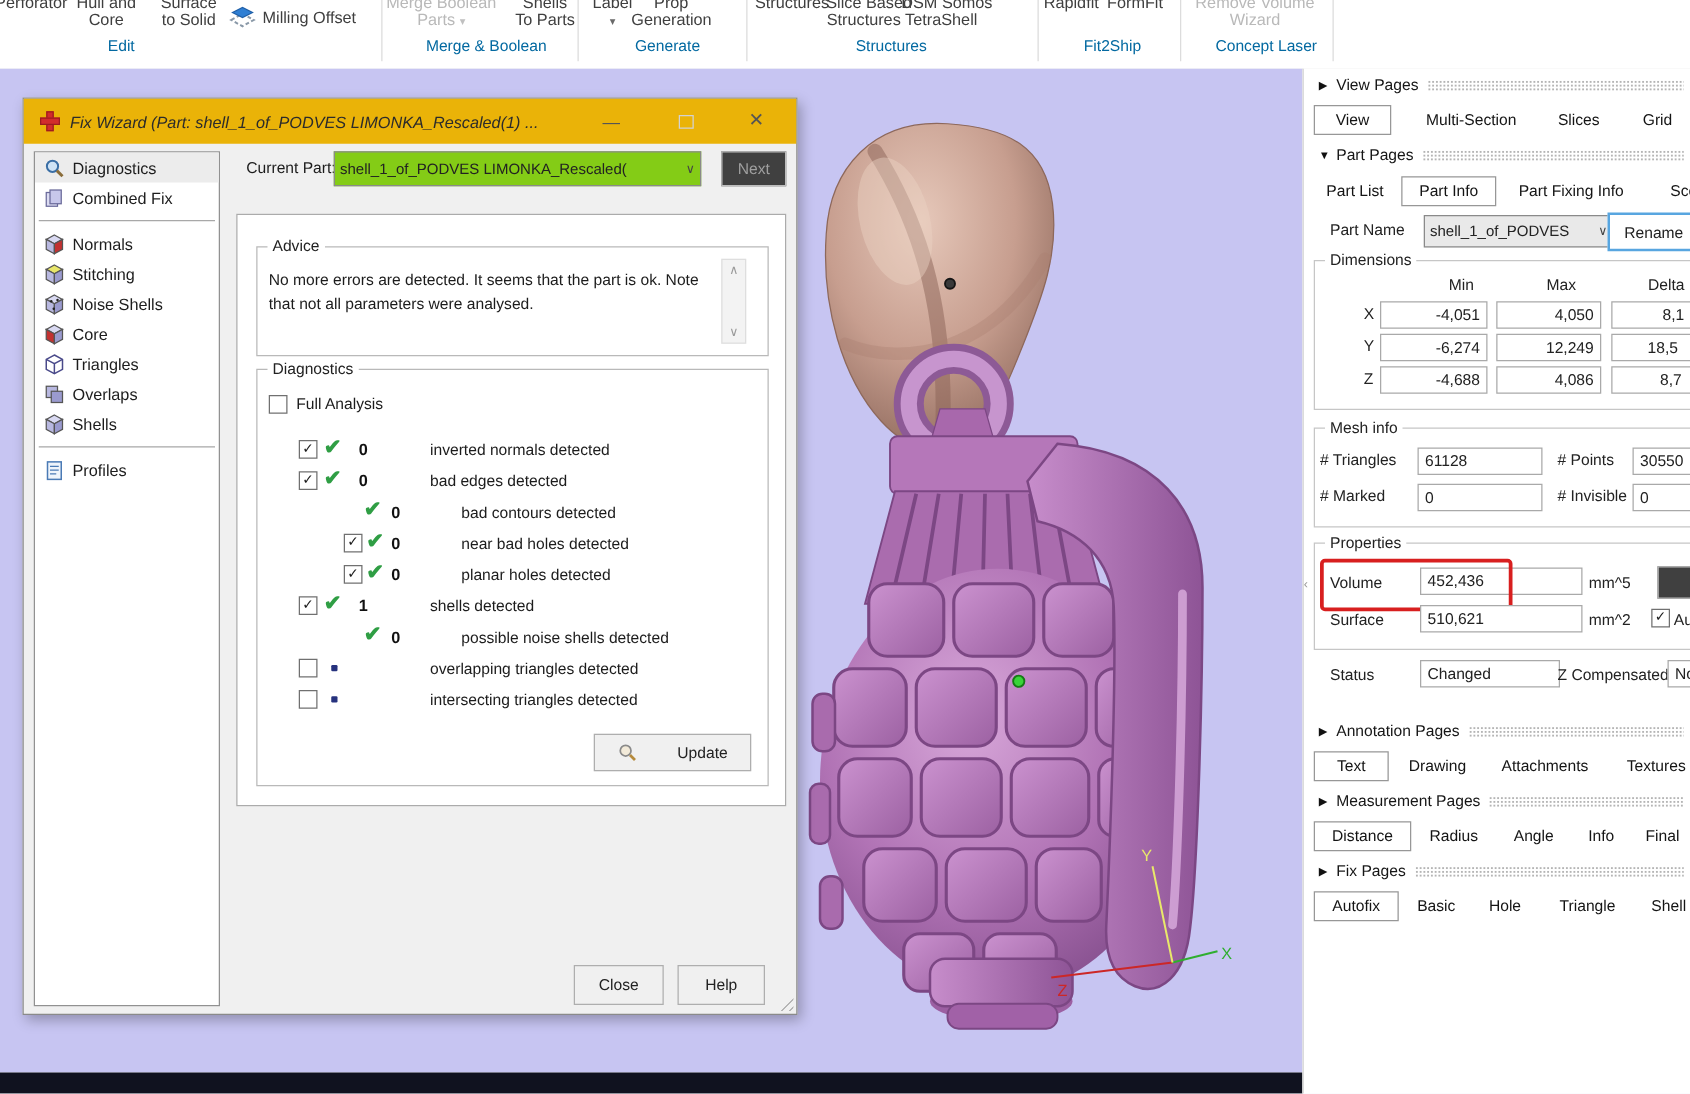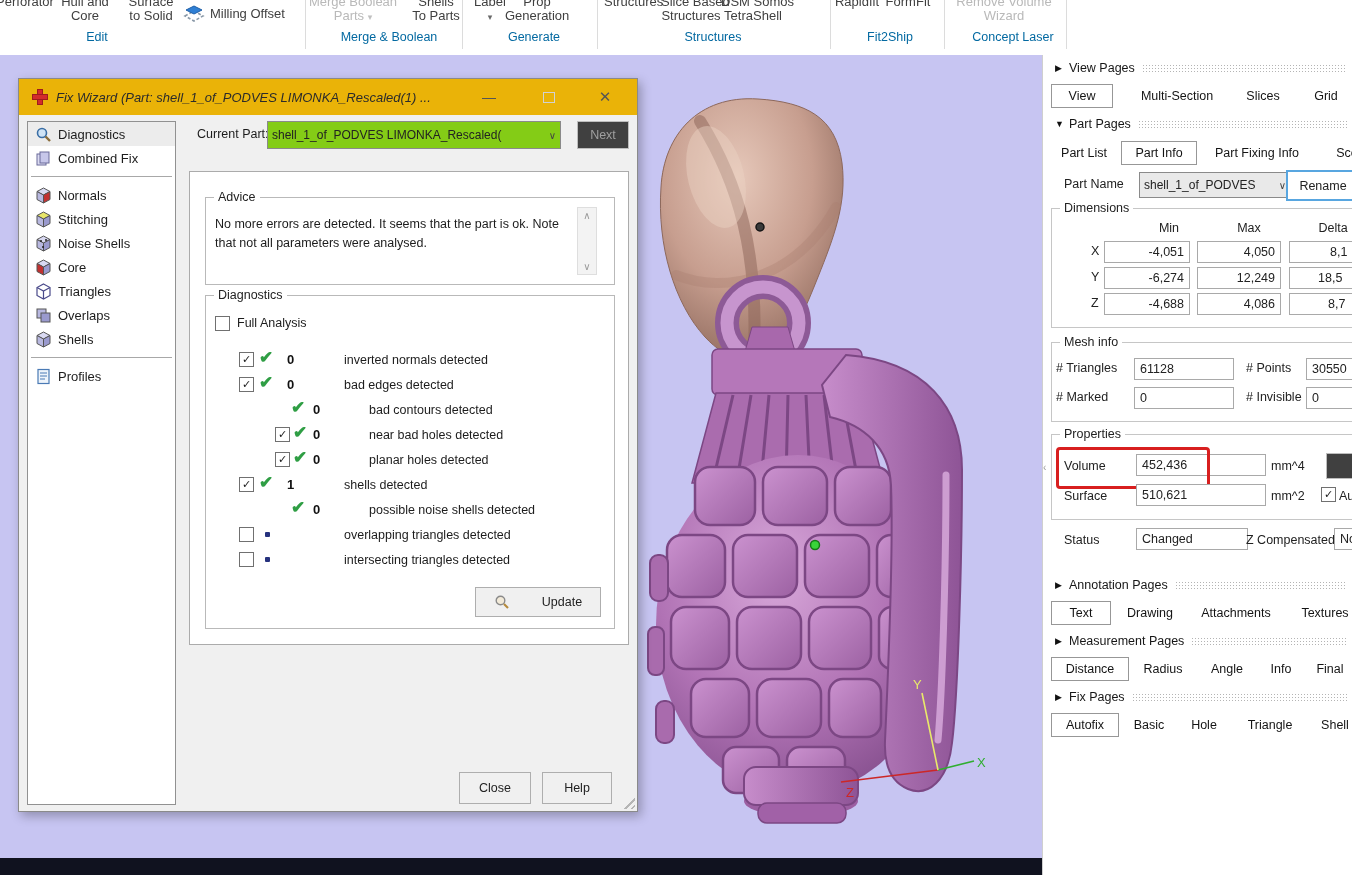"mm^4" div.flabel { text: 4 -> 5 }
